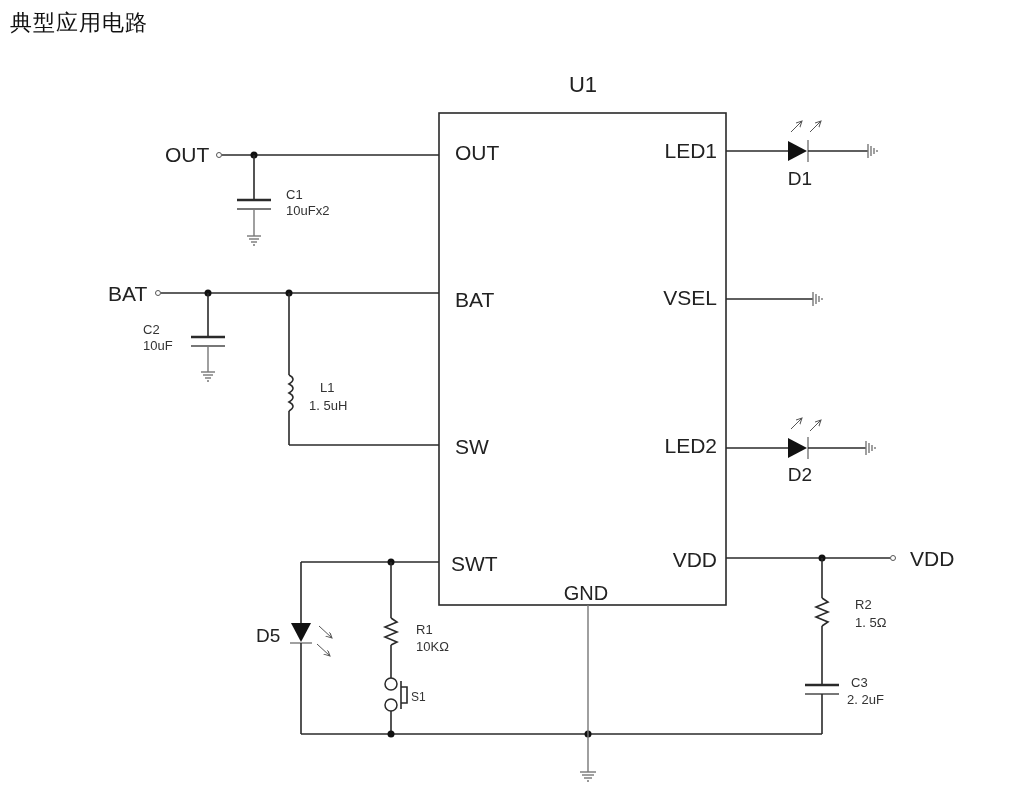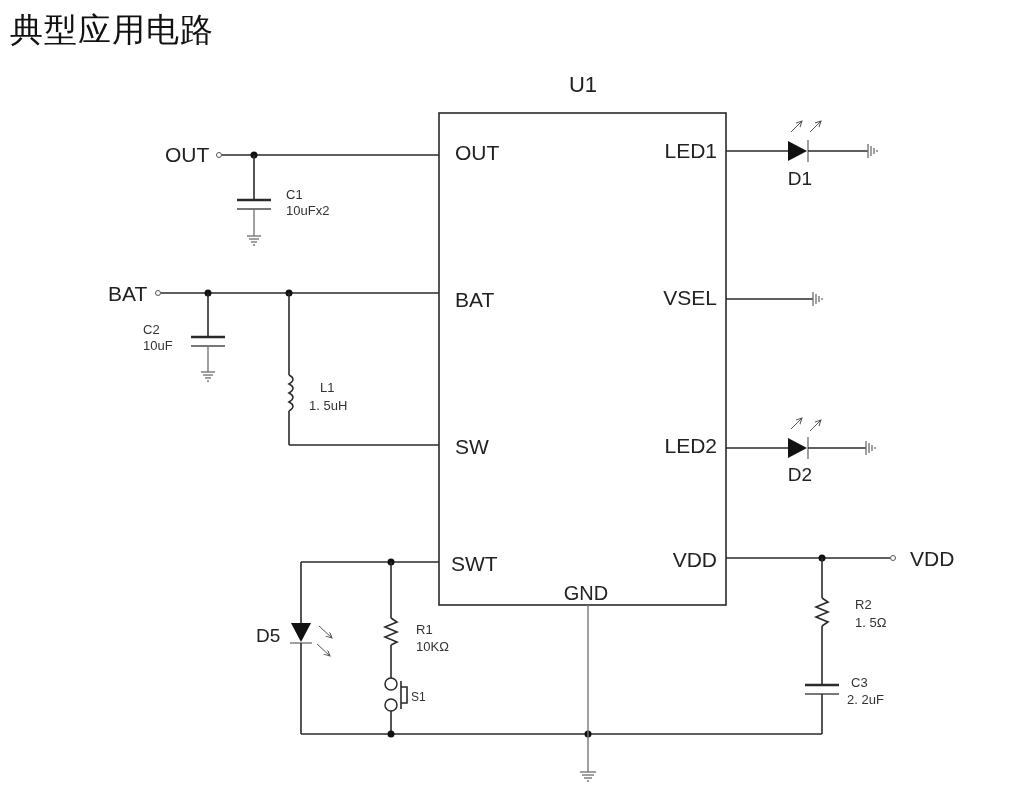"典型应用电路" #title { font-size: 33px -> 22px }
